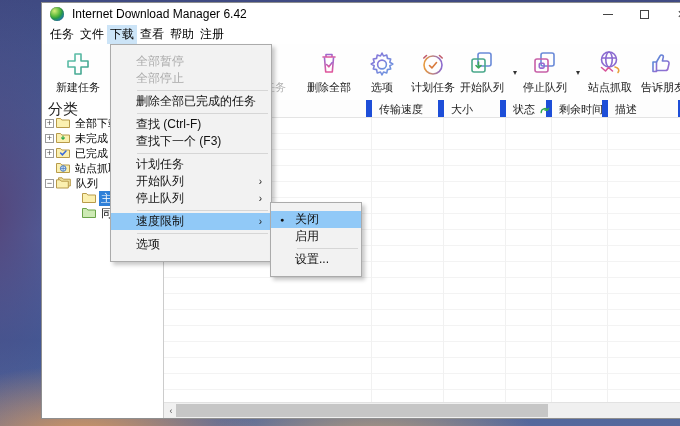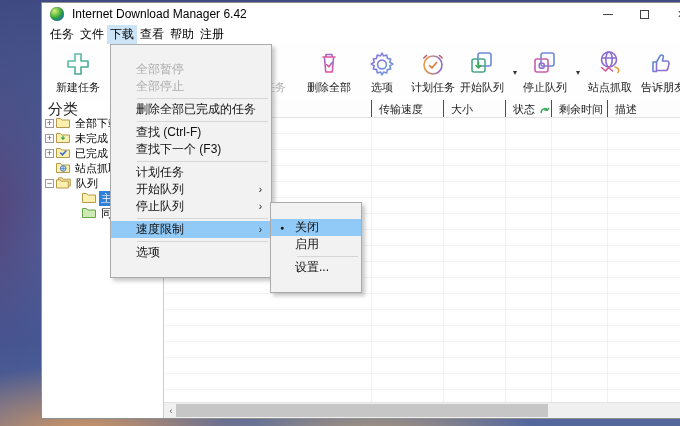"全部暂停" .menu { padding: 16px 0 -> 8px 0 }
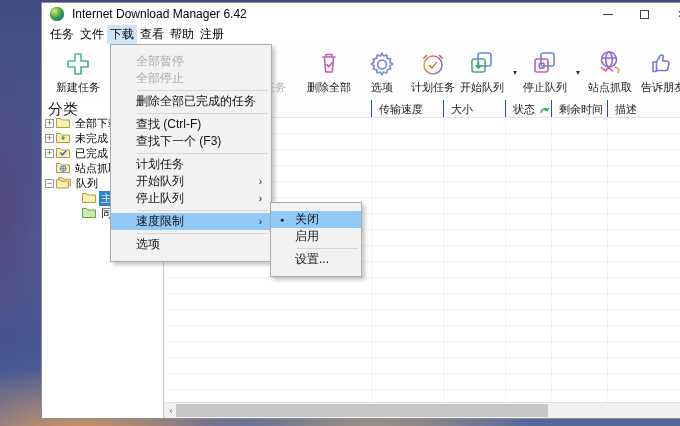"传输速度" .th { border-right: 1px solid #1d4ed8 -> 6px solid #1d4ed8 }
